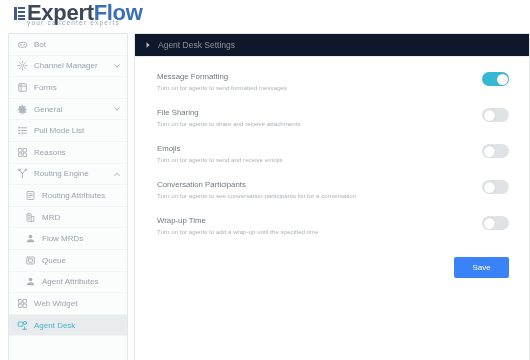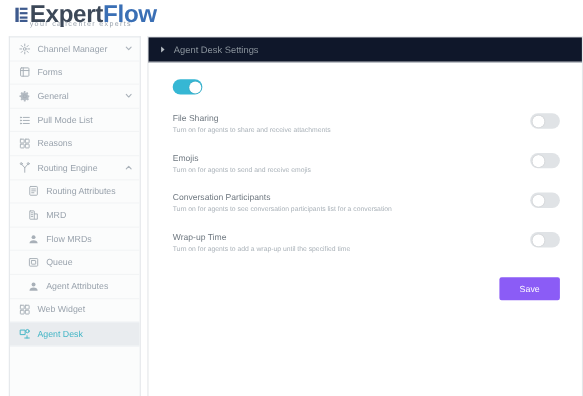"Bot" div.nav-item { html: none -> <div> <span> <svg> <rect></rect> <circle></circle> <circle></circle> </svg> </span> <span>Bot</span> </div> }
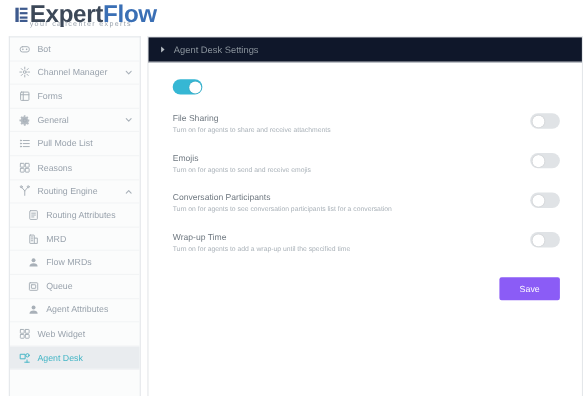"Message Formatting" div.setting-texts { html: none -> <div> <div>Message Formatting</div> <div>Turn on for agents to send formatted messages</div> </div> }
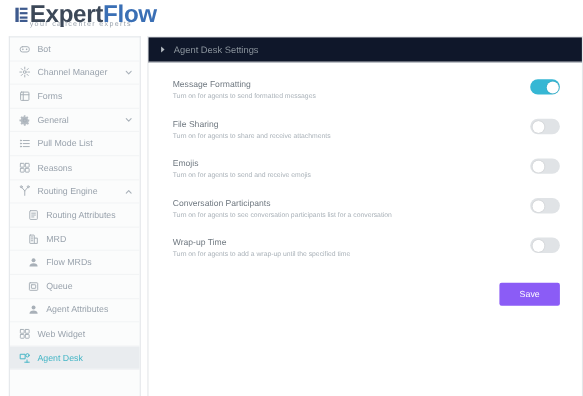"Save" .save-btn { background: #8b5cf6 -> #3b82f6 }
